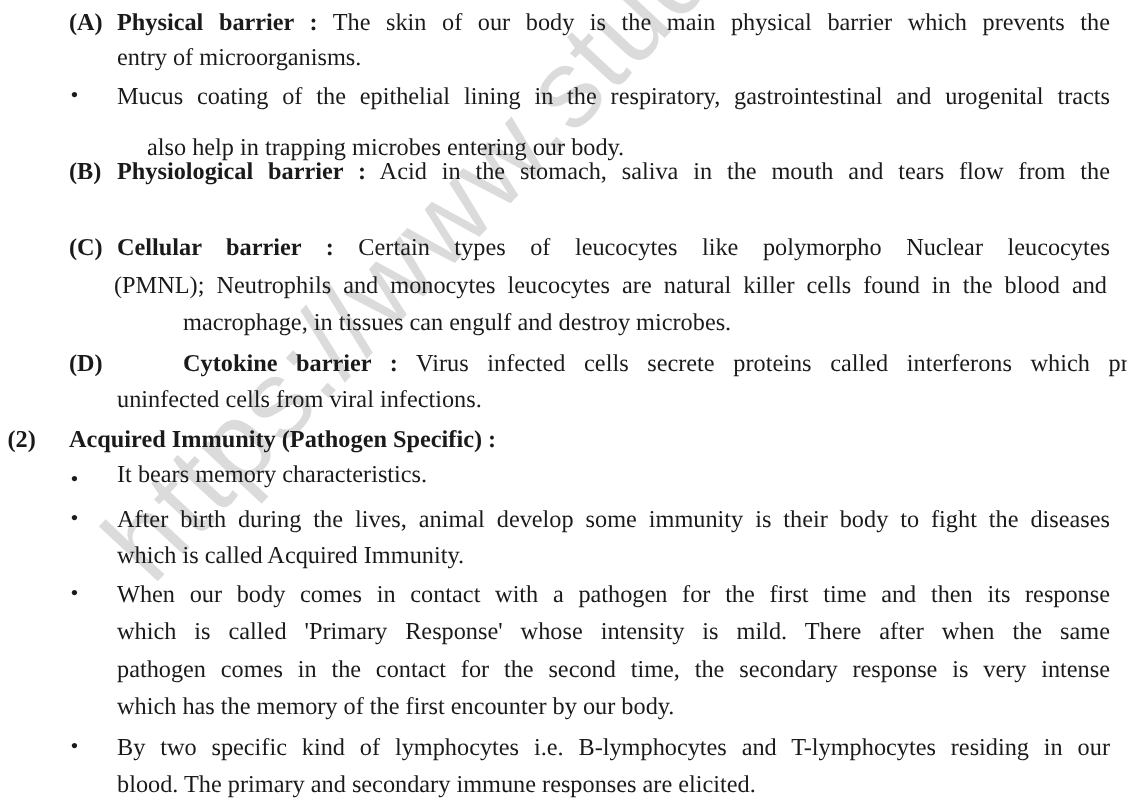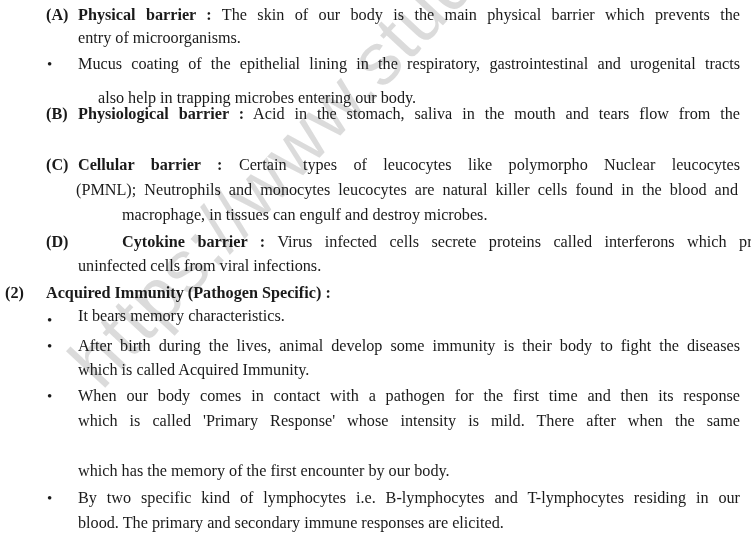"pathogen comes in the contact" div.line { html: none -> <div>pathogen comes in the contact for the second time, the secondary response is very intense</div> }
